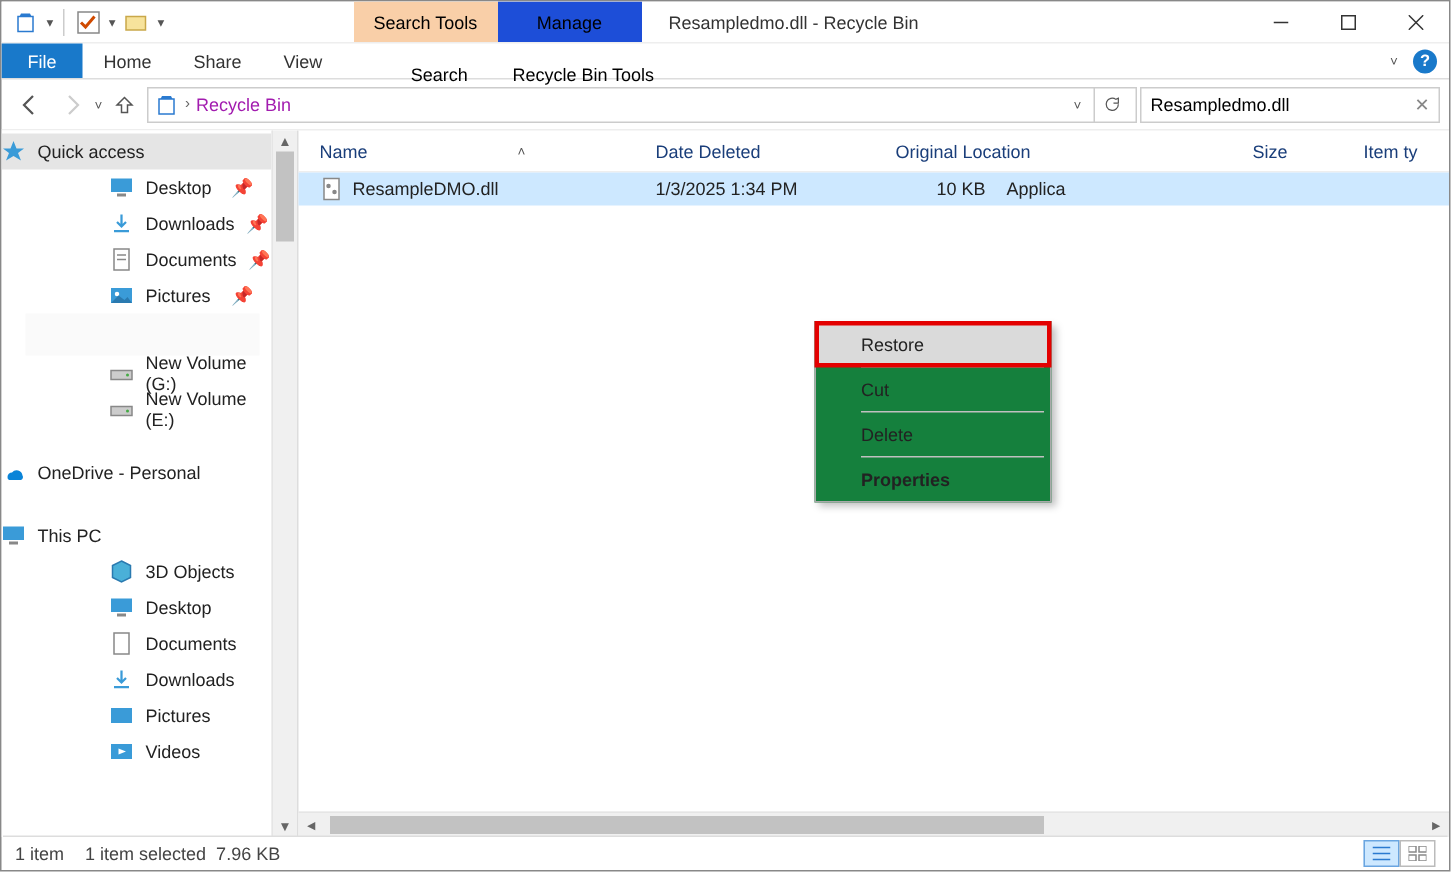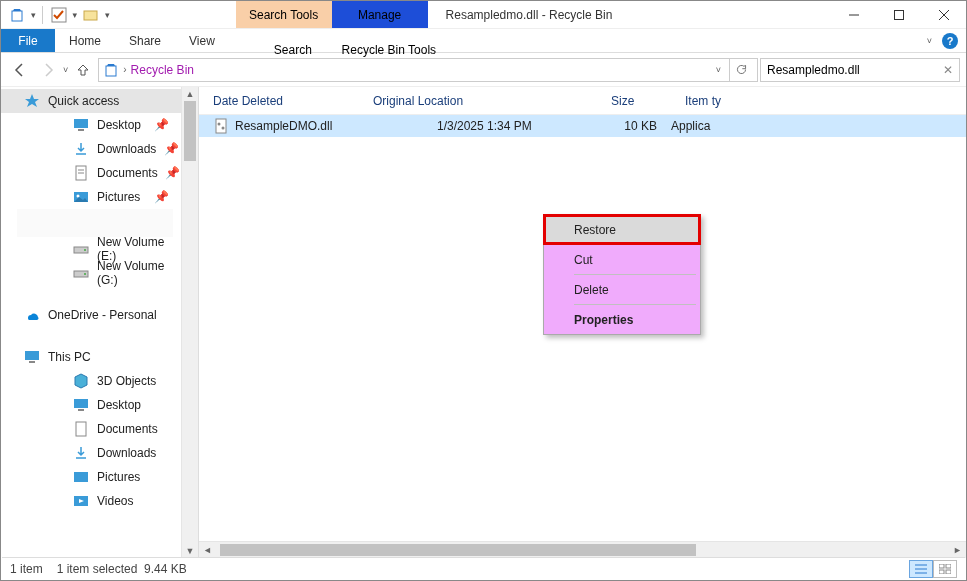"Quick access" .sb-item { padding-left: 23px -> 0 }
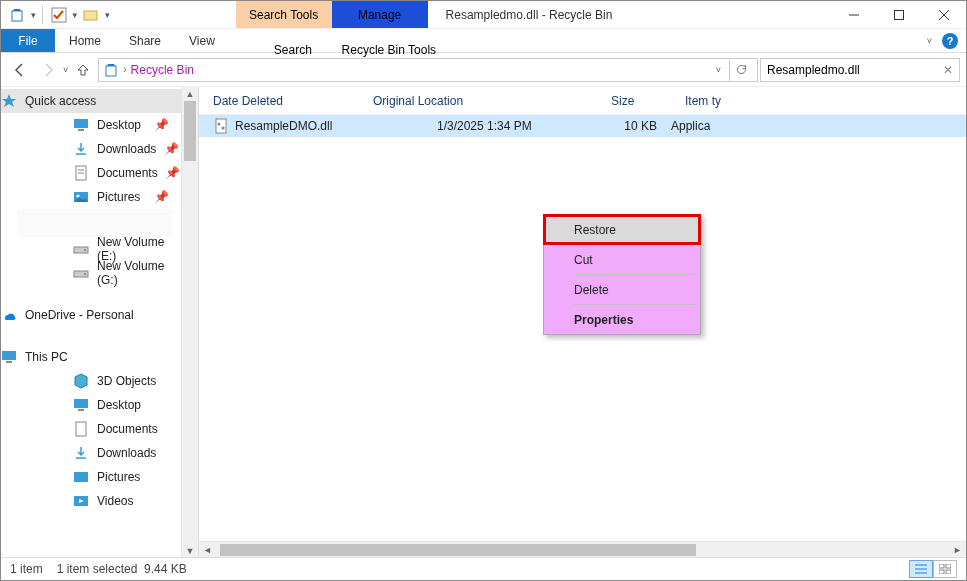"Name" div.col { html: none -> <div> <span>Name</span> <span>˄</span> </div> }
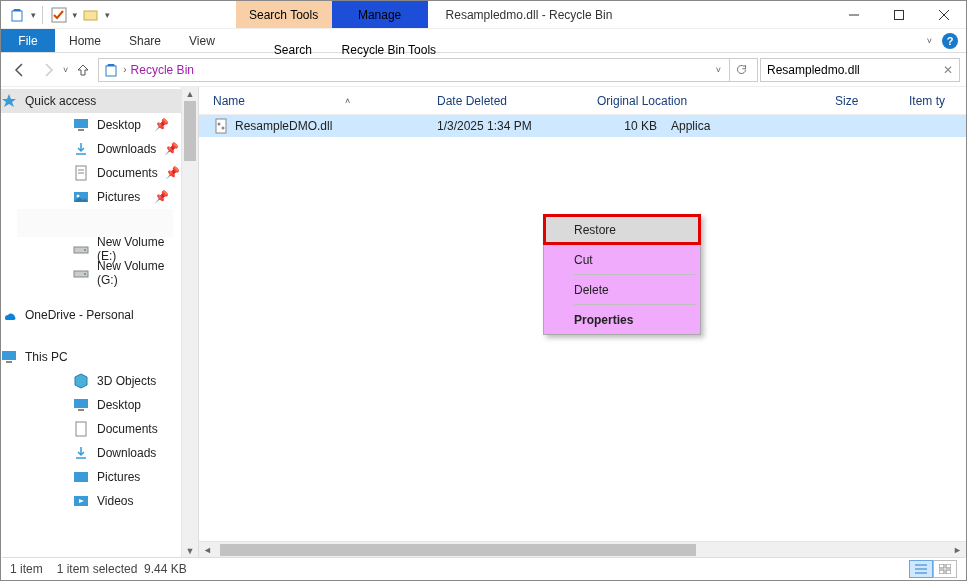"Restore" .ctx-menu { background: #f0abfc -> #15803d }
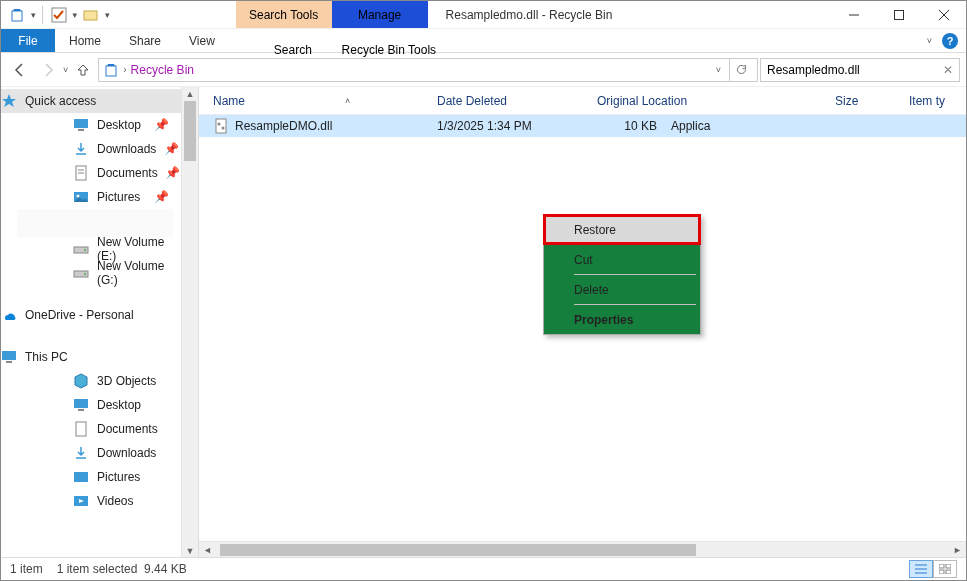"New Volume (E:)" div.sb-item { order: before "New Volume (G:)" -> after "New Volume (G:)" }
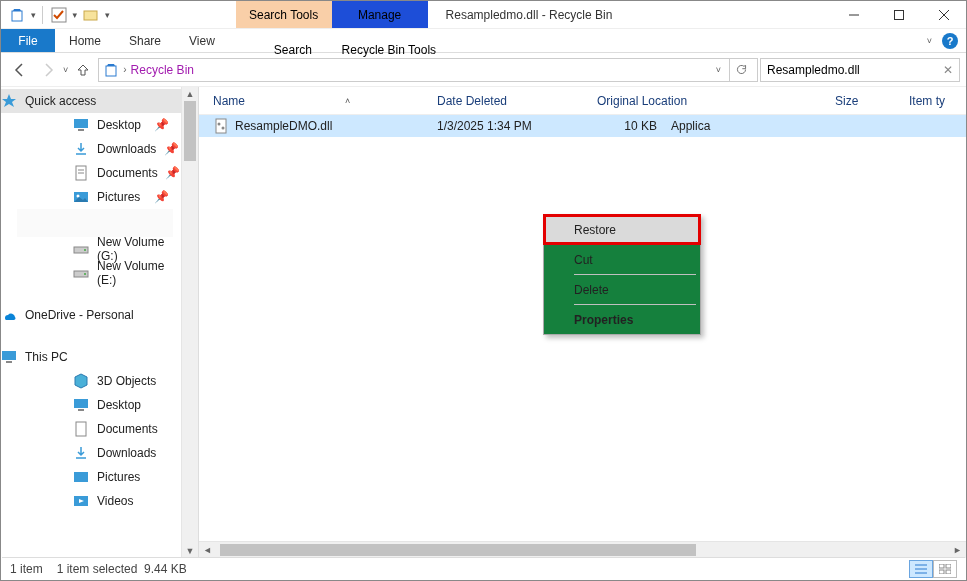"9.44 KB" span { text: 9.44 -> 7.96 }
